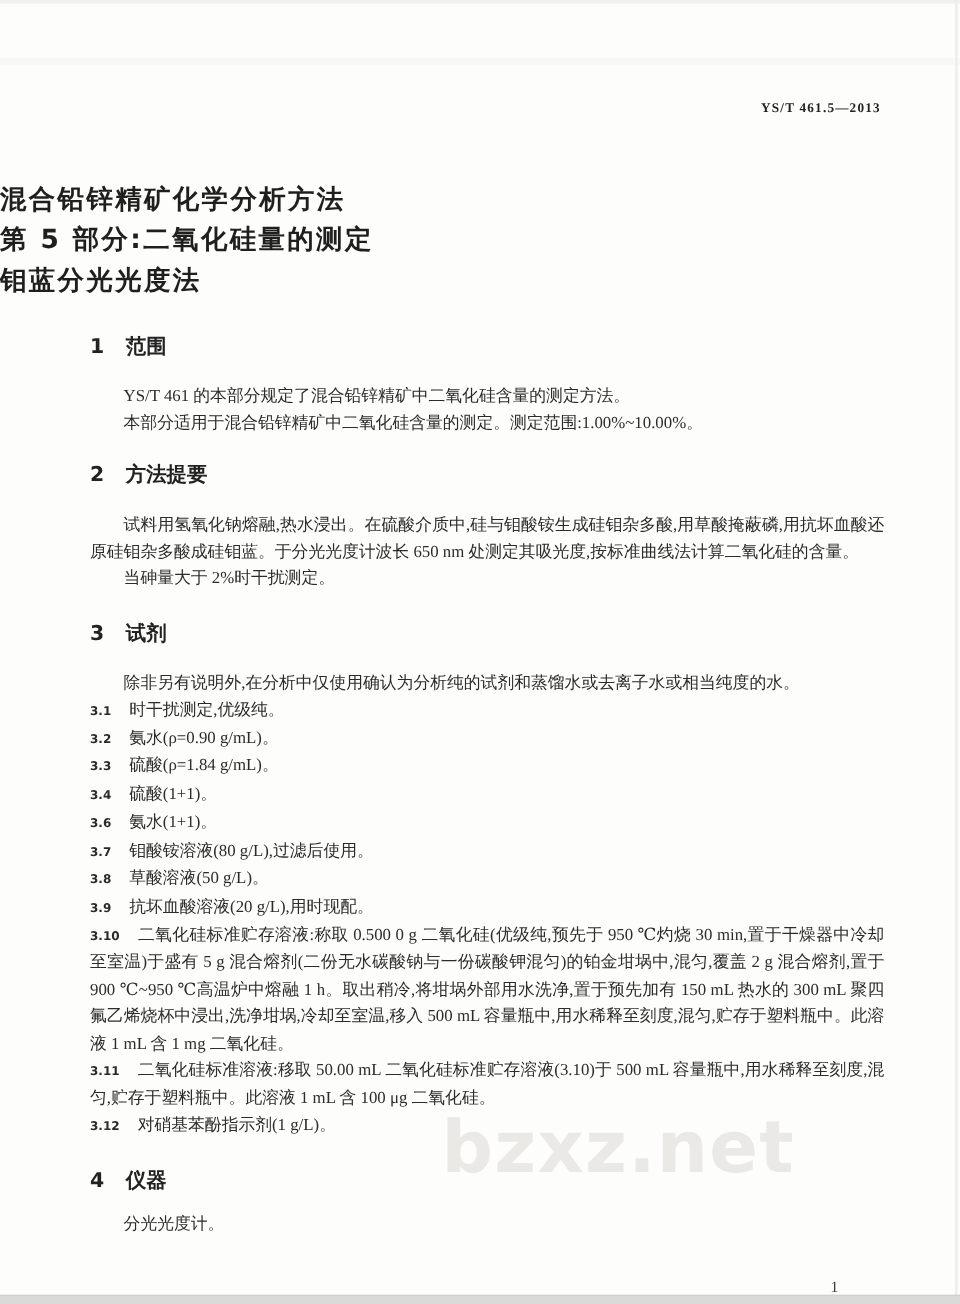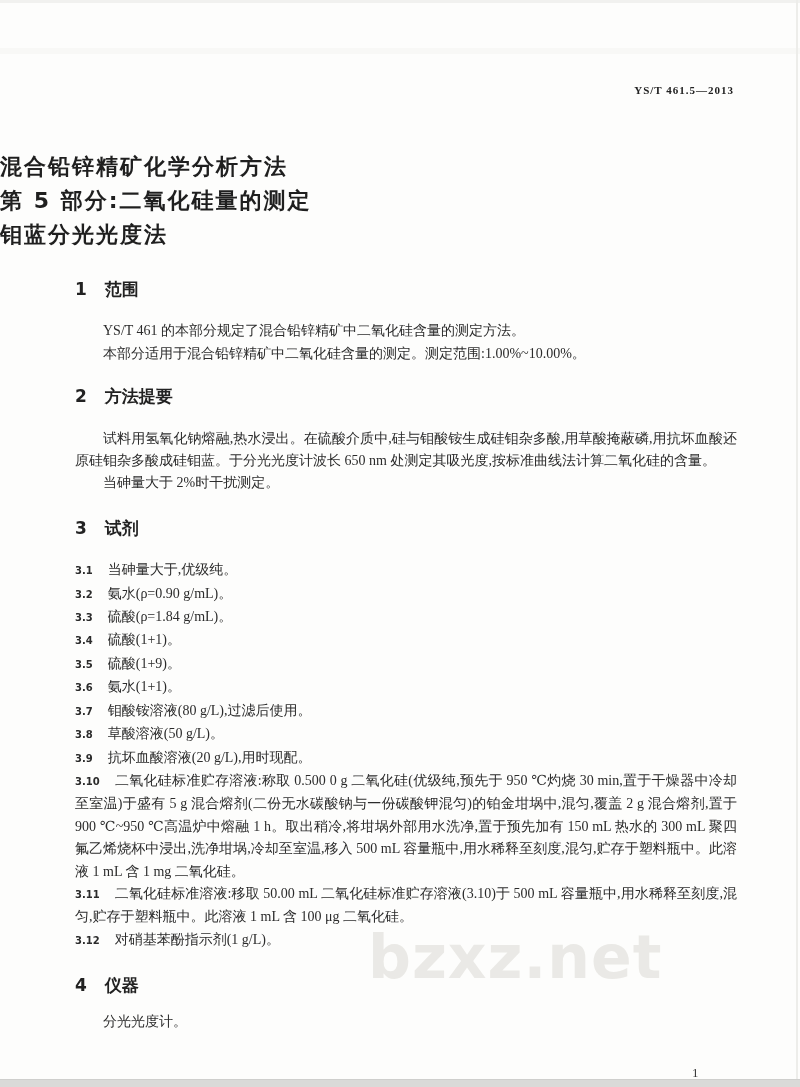"除非另有说明外,在分析中仅使用确认为分析纯的试剂和蒸馏水或去离子水或相当纯度的水" p.ind { html: none -> <p>除非另有说明外,在分析中仅使用确认为分析纯的试剂和蒸馏水或去离子水或相当纯度的水。</p> }
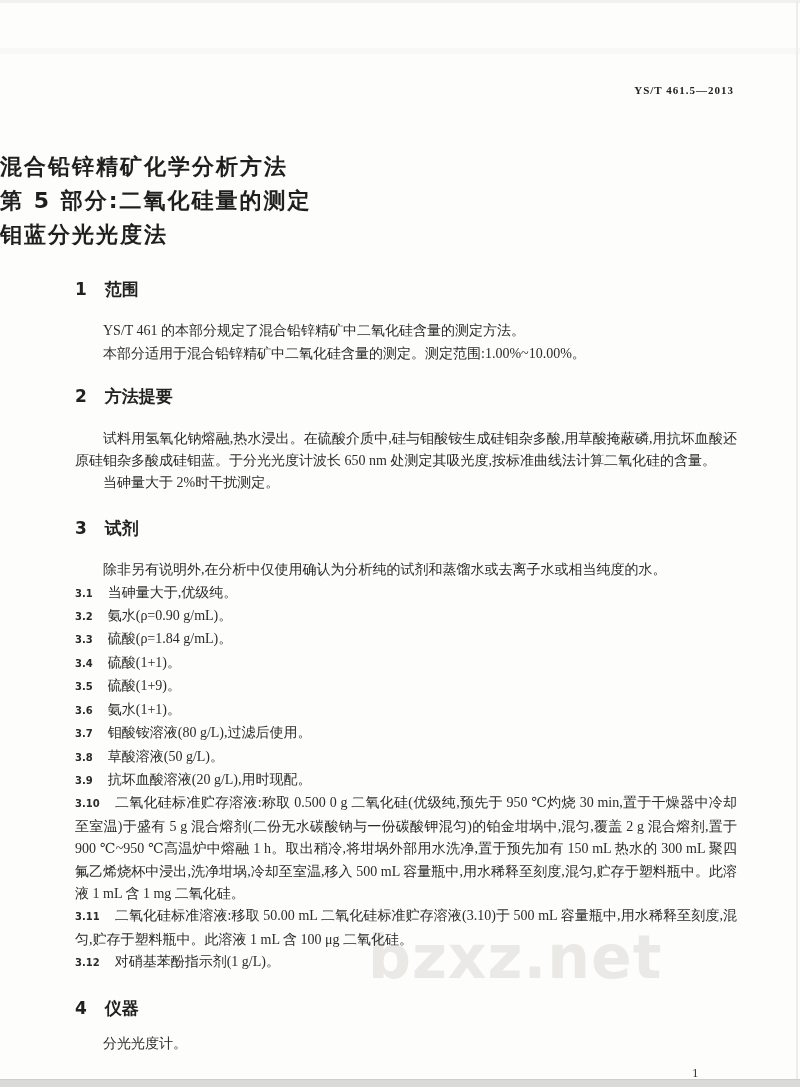"当砷量大于,优级纯。" span { text: 当砷量大于 -> 时干扰测定 }
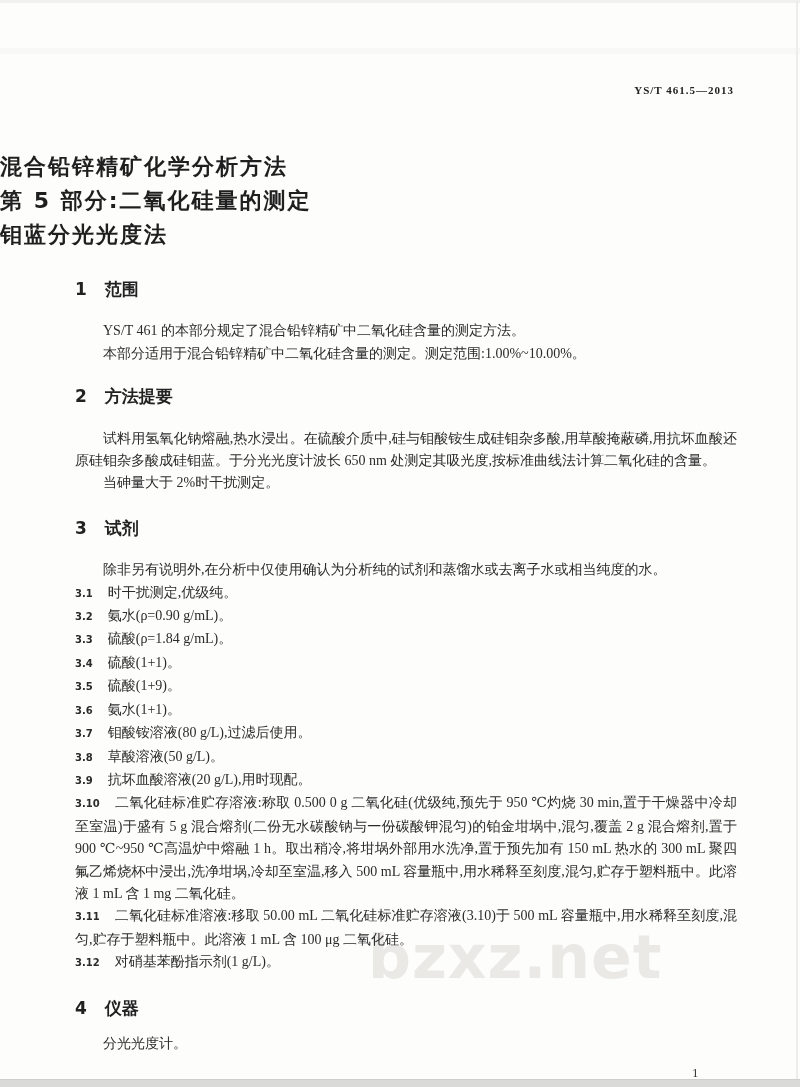"3.5 硫酸(1+9)。" p.item { html: <p><b>3.5</b><span>硫酸(1+9)。</span></p> -> none }
